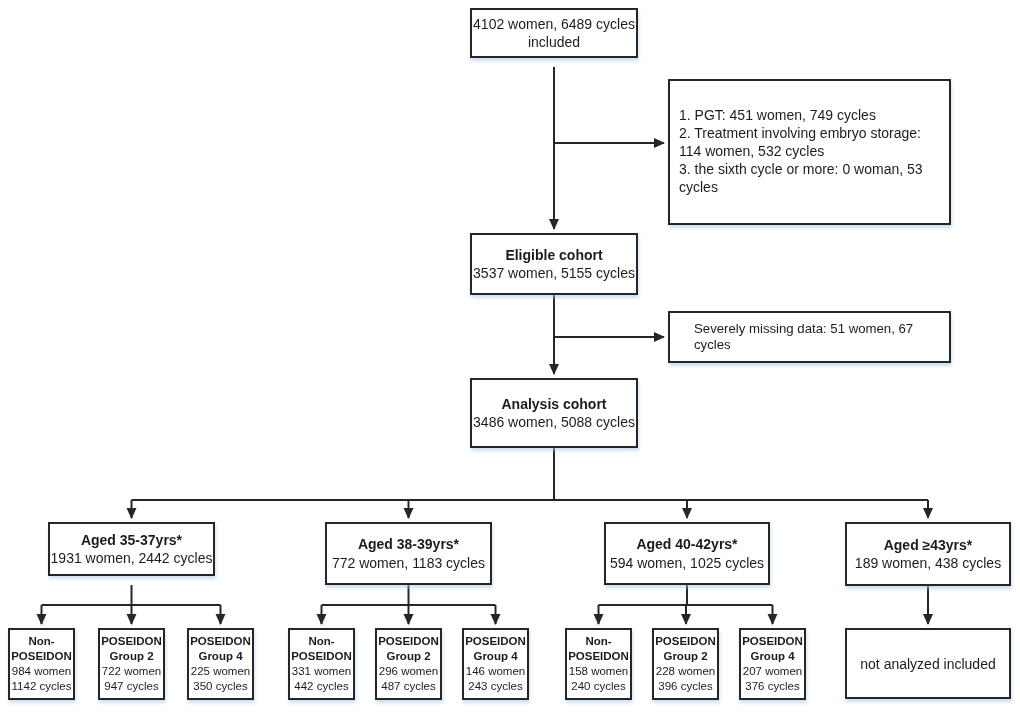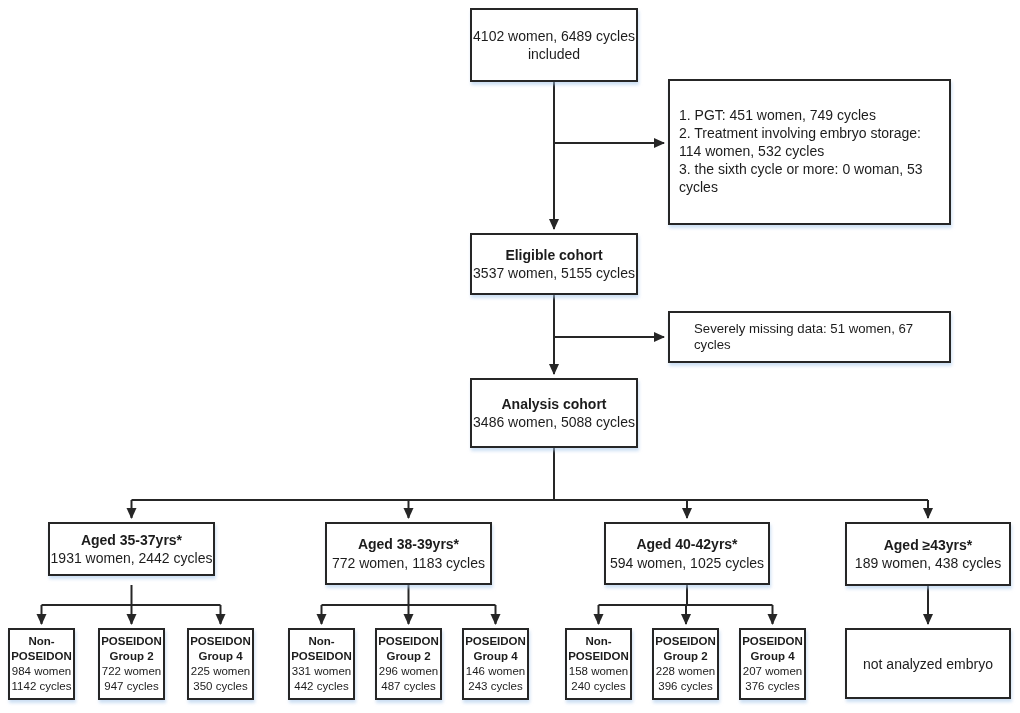"4102 women, 6489 cycles" div.box { height: 74px -> 50px }
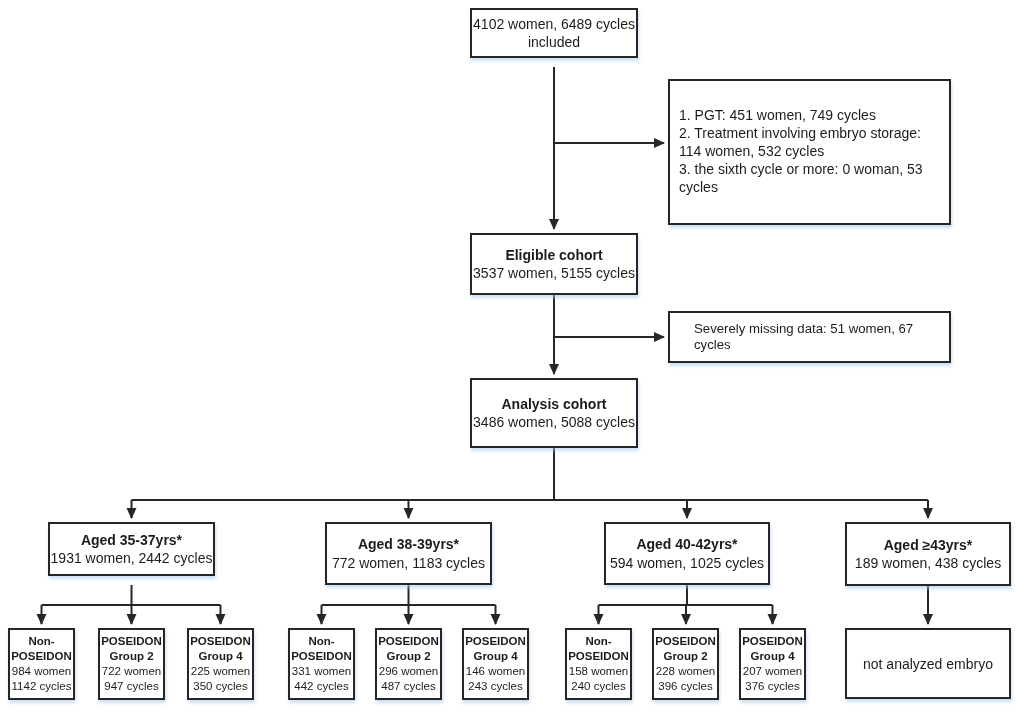"not analyzed embryo" div { text: embryo -> included }
